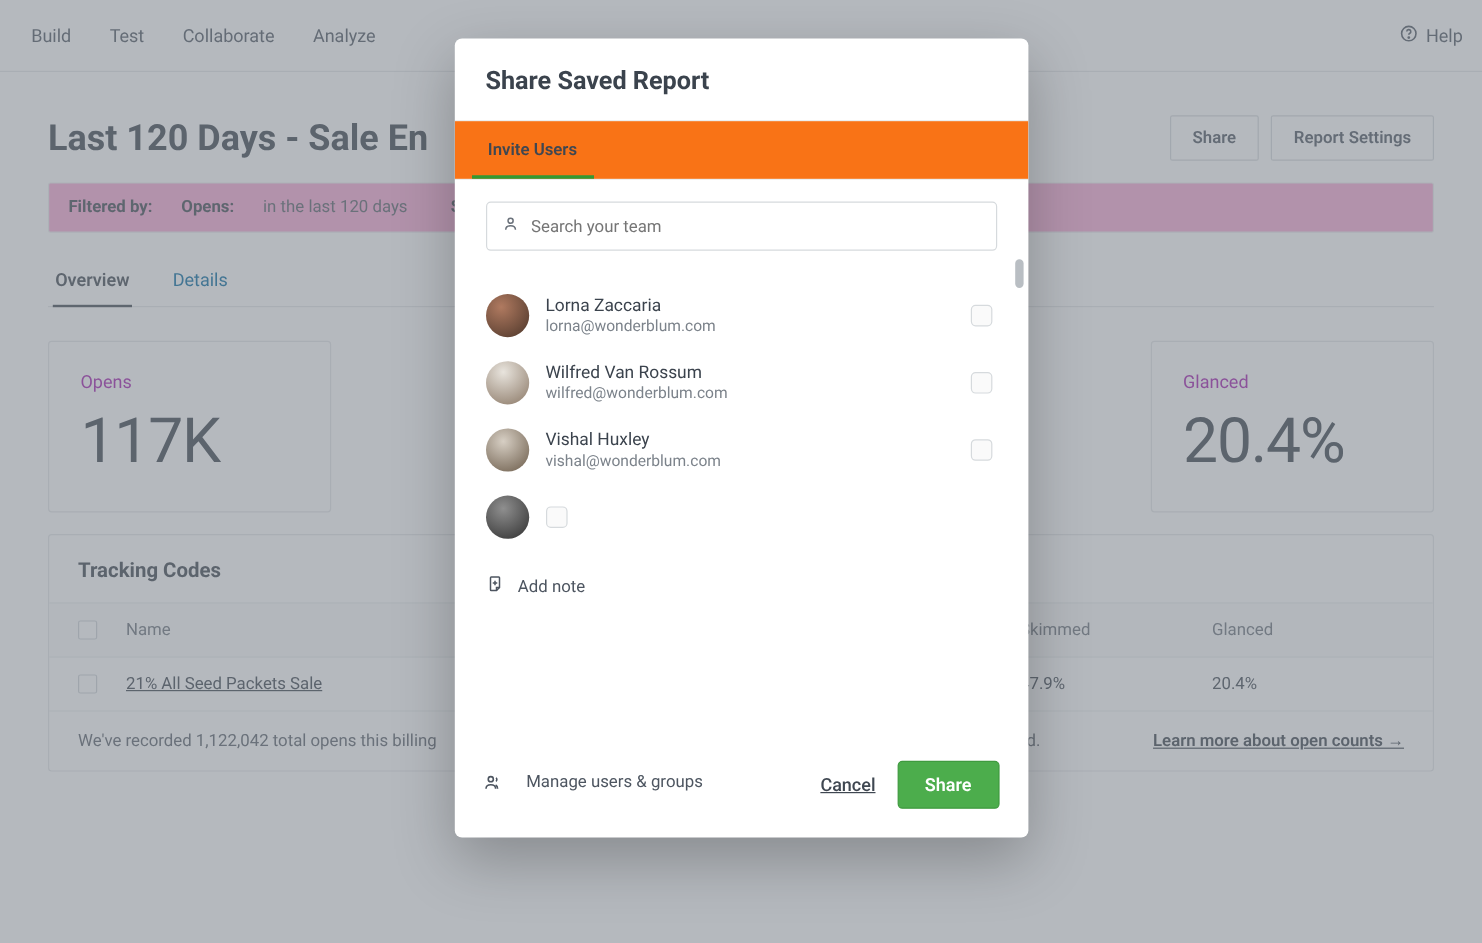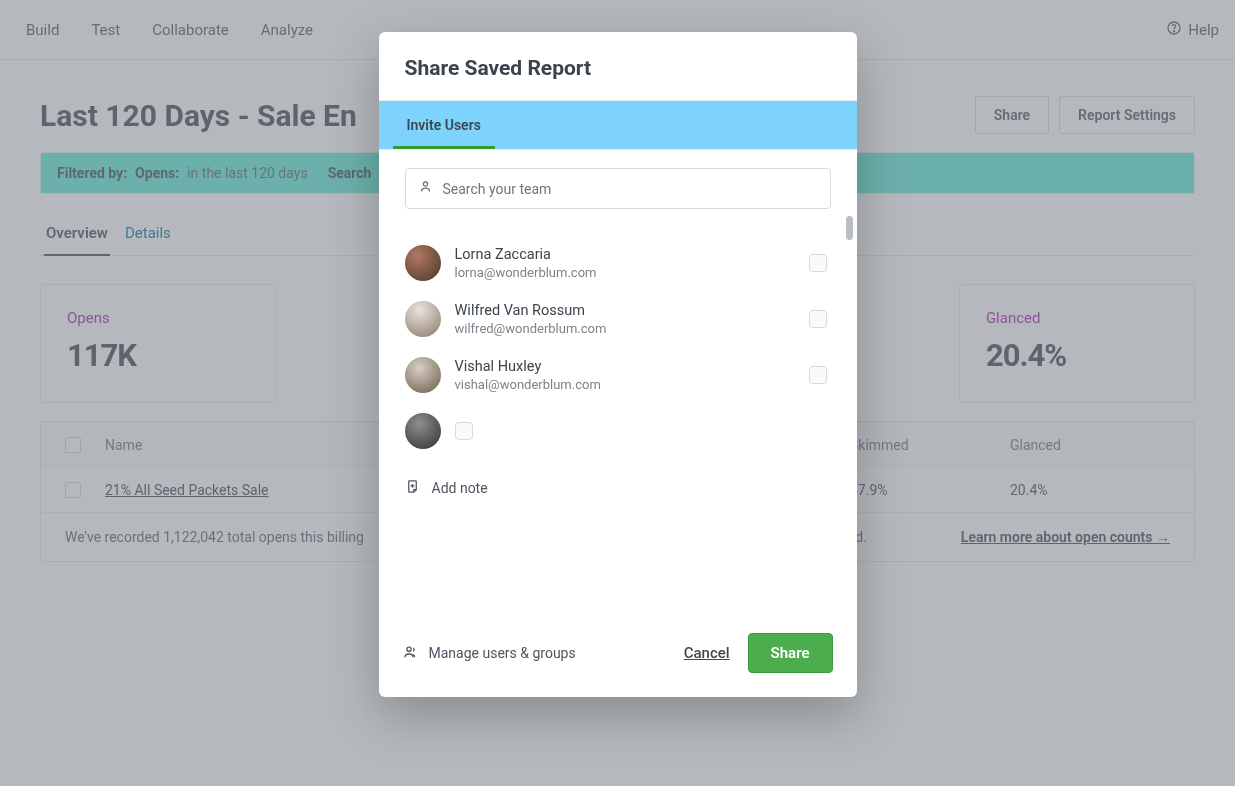"Invite Users" .m-tabs { background: #7dd3fc -> #f97316 }
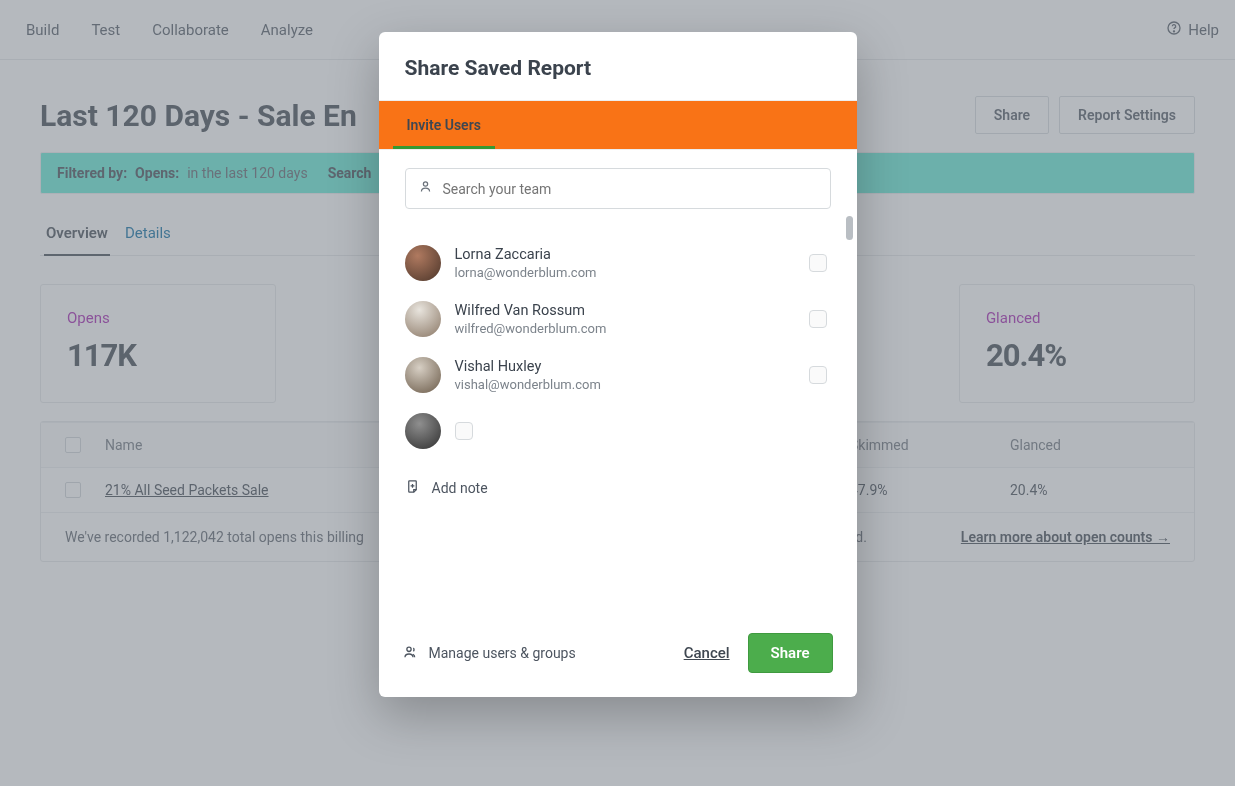"Filtered by:" .filterbar { background: #5eead4 -> #f9a8d4; gap: 8px -> 24px }
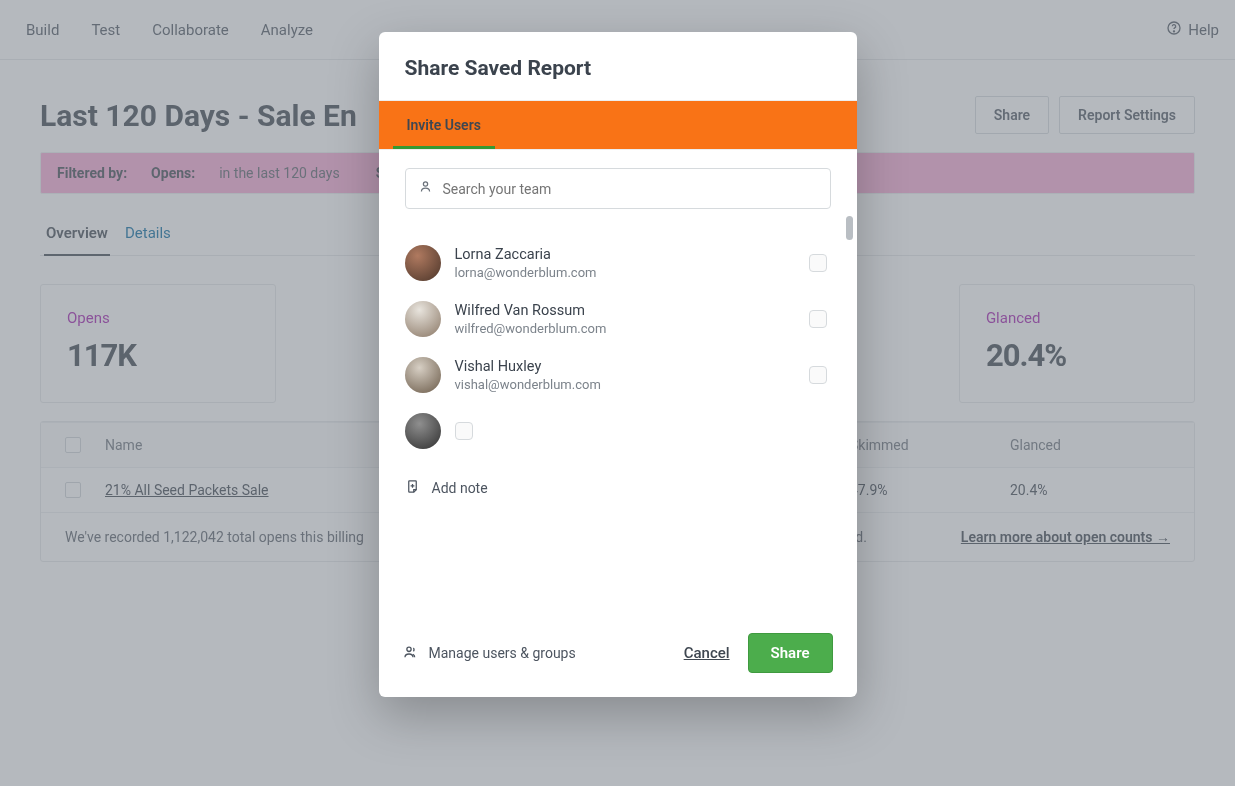"Overview" .tabs { gap: 13px -> 32px }
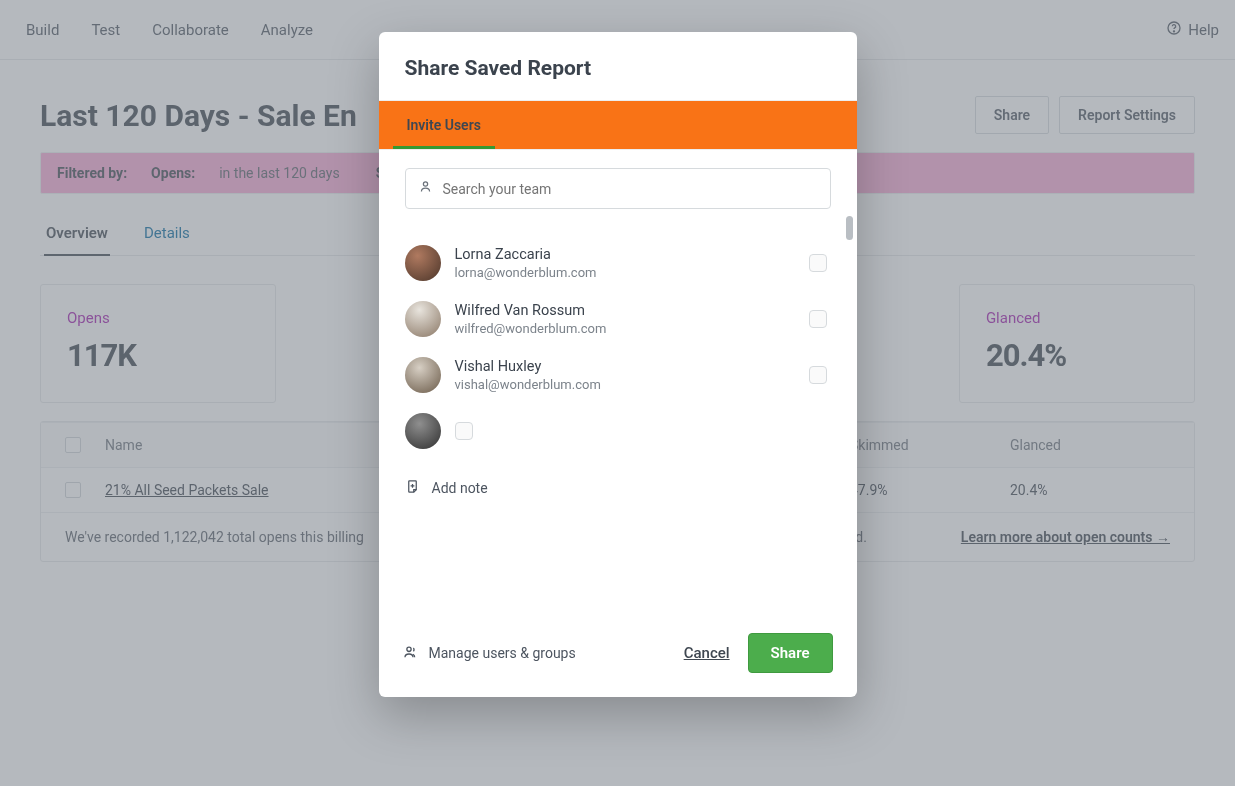"117K" .card .mval { font-size: 31px -> 52px; font-weight: 700 -> 400 }
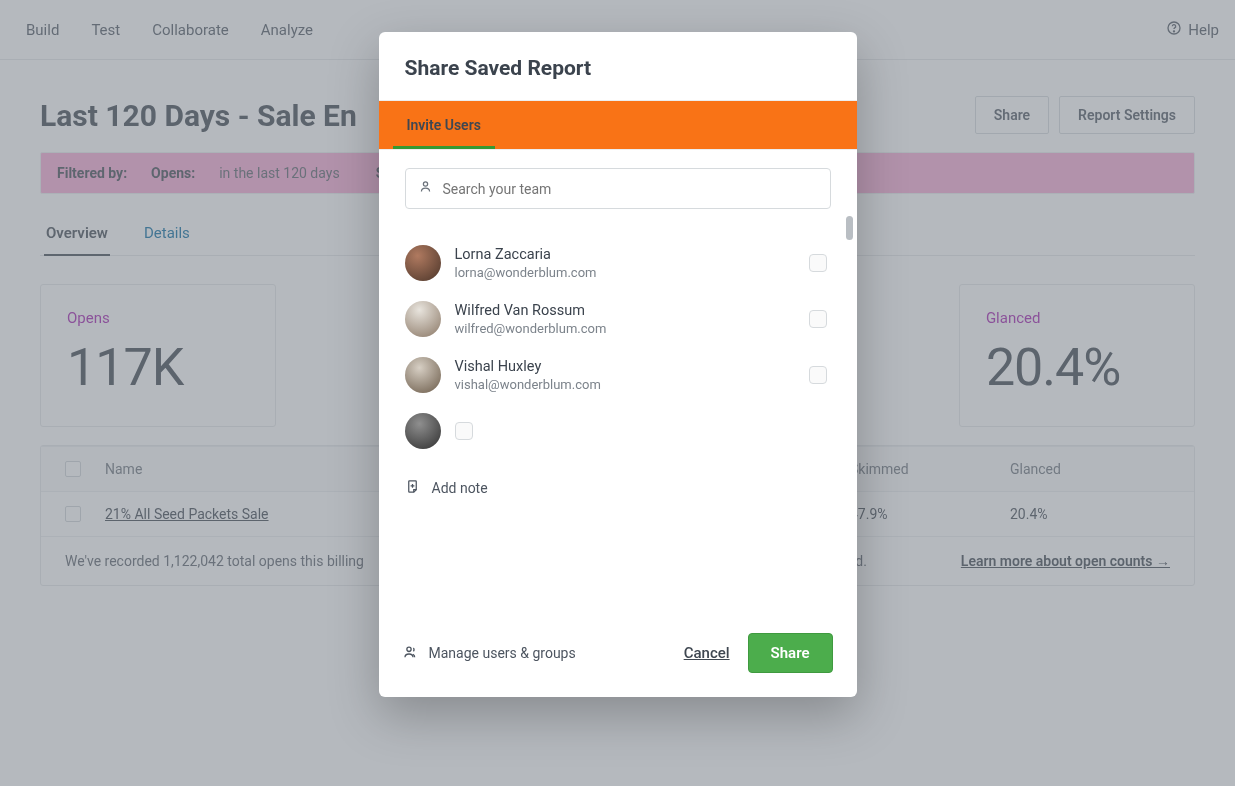"Tracking Codes" div.t-title { html: none -> <div>Tracking Codes</div> }
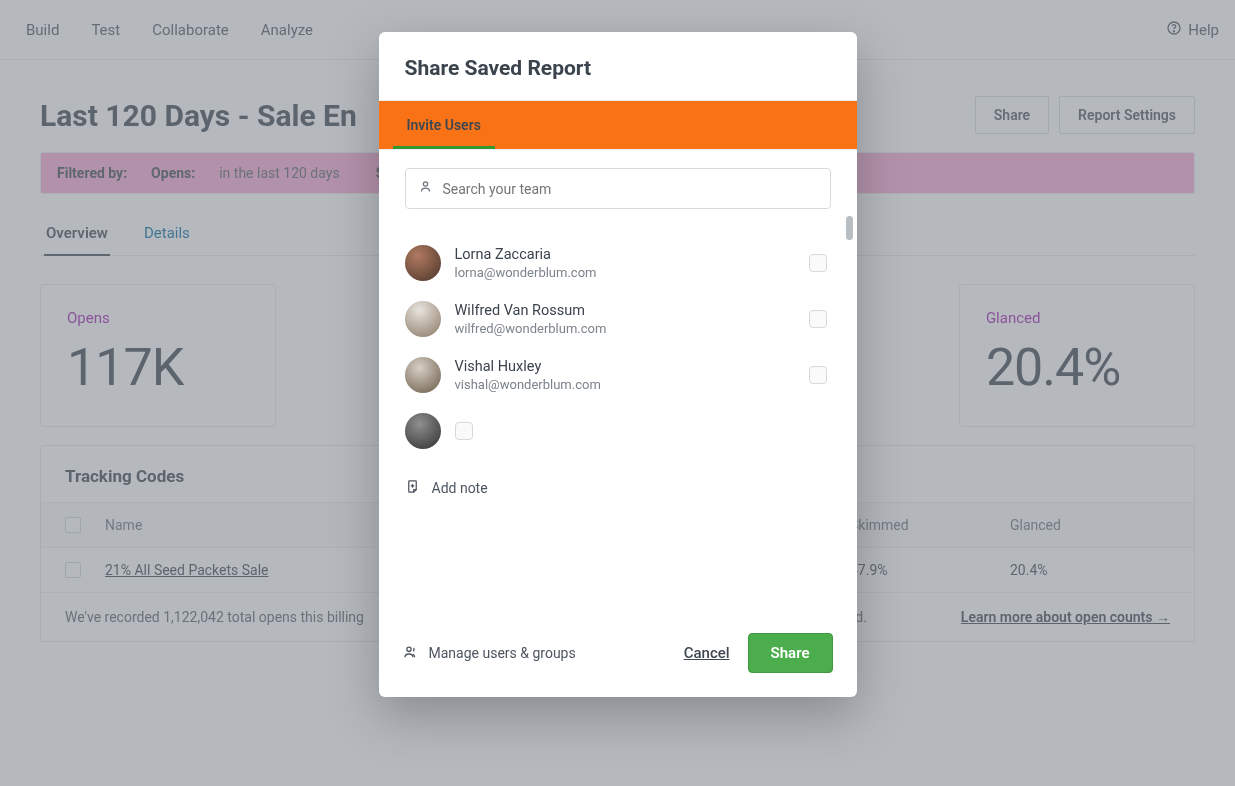"Manage users & groups" .manage { align-items: center -> flex-start; gap: 10px -> 20px }
